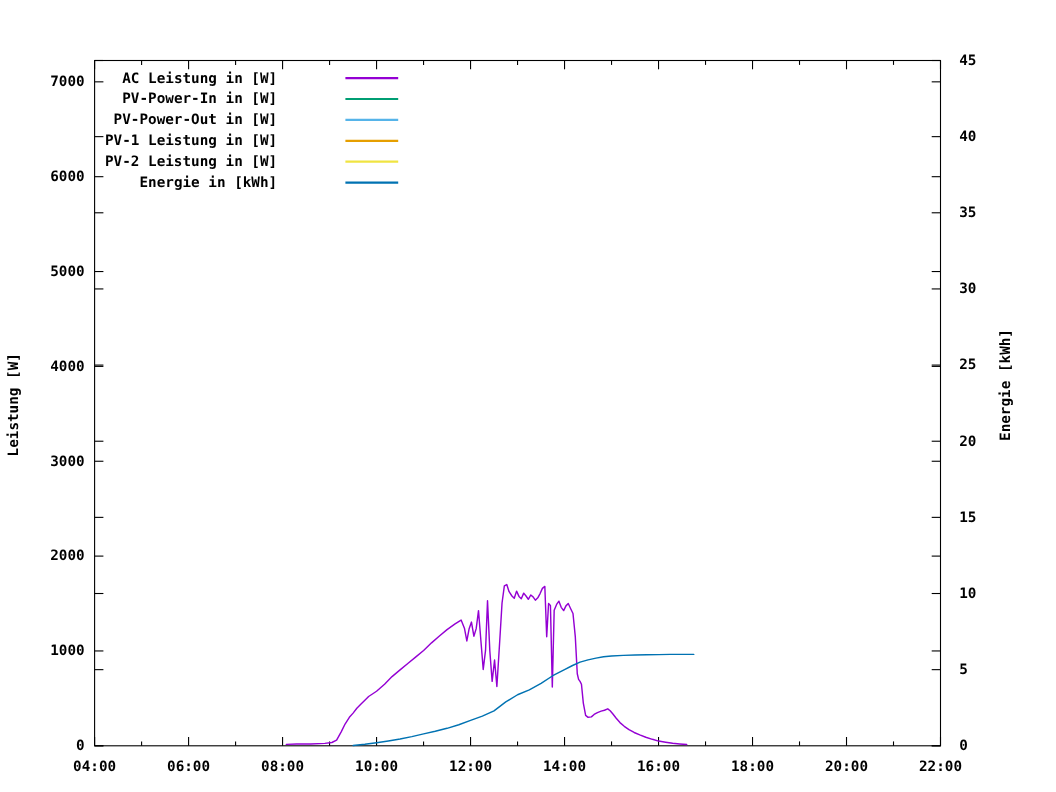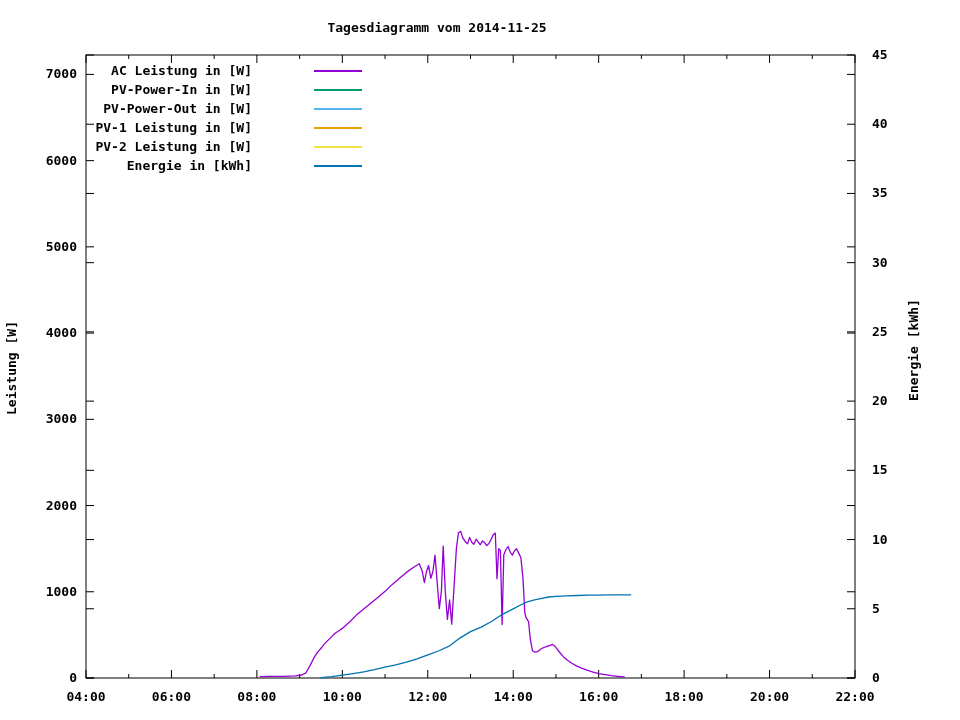"Tagesdiagramm vom 2014-11-25" div.chart-title { html: <div>Tagesdiagramm vom 2014-11-25</div> -> none }
